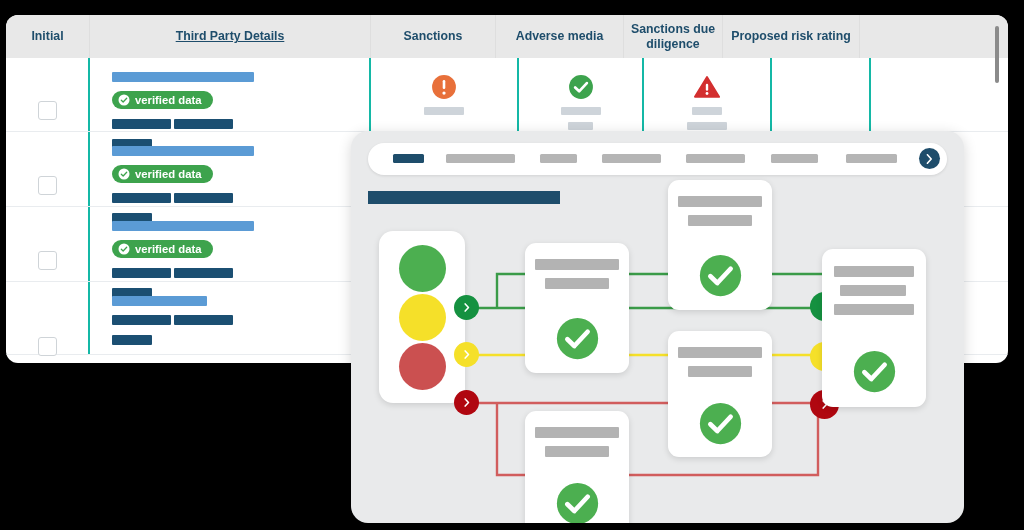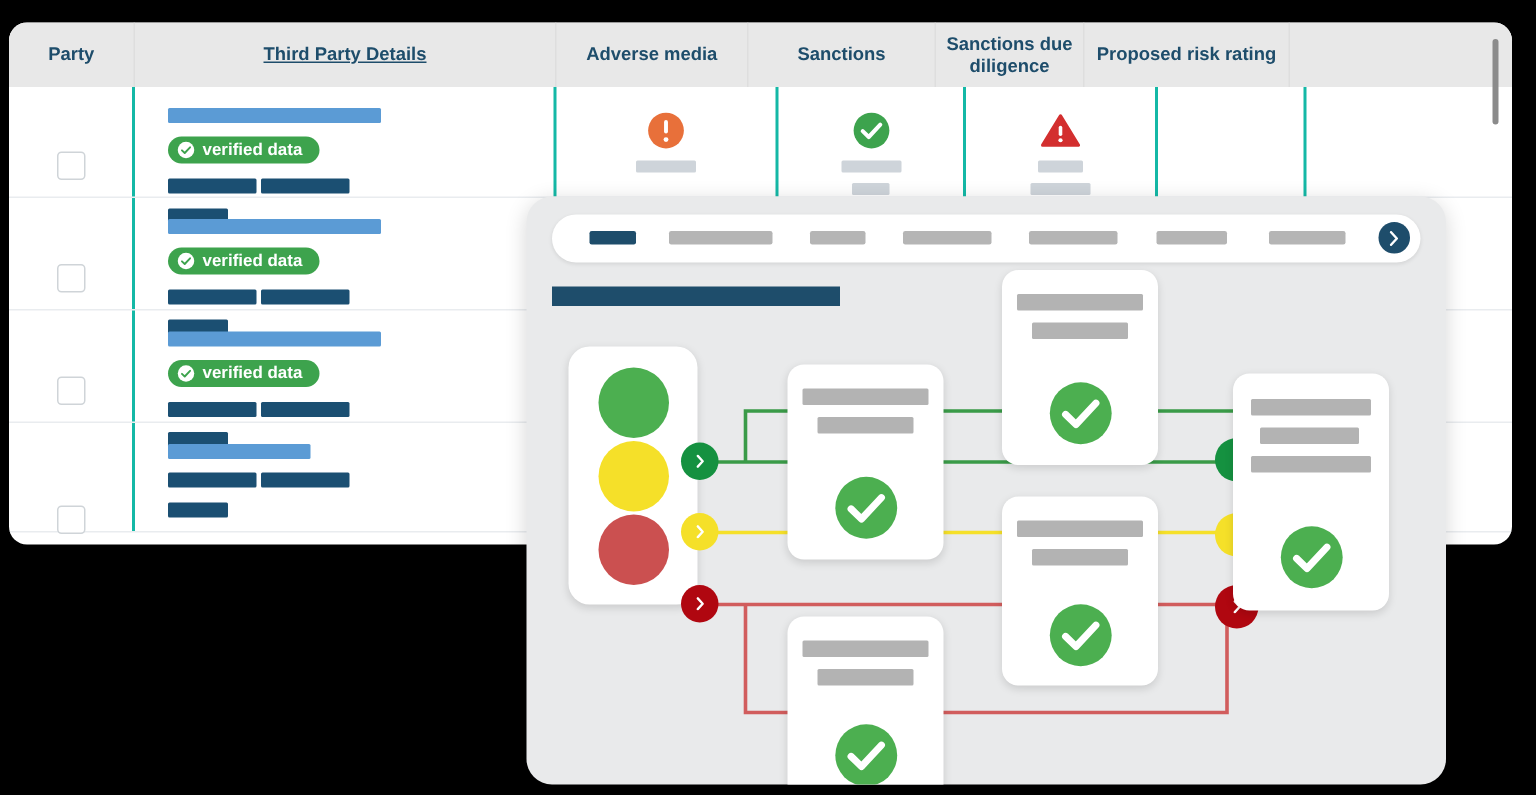"Party" div.th { text: Party -> Initial }
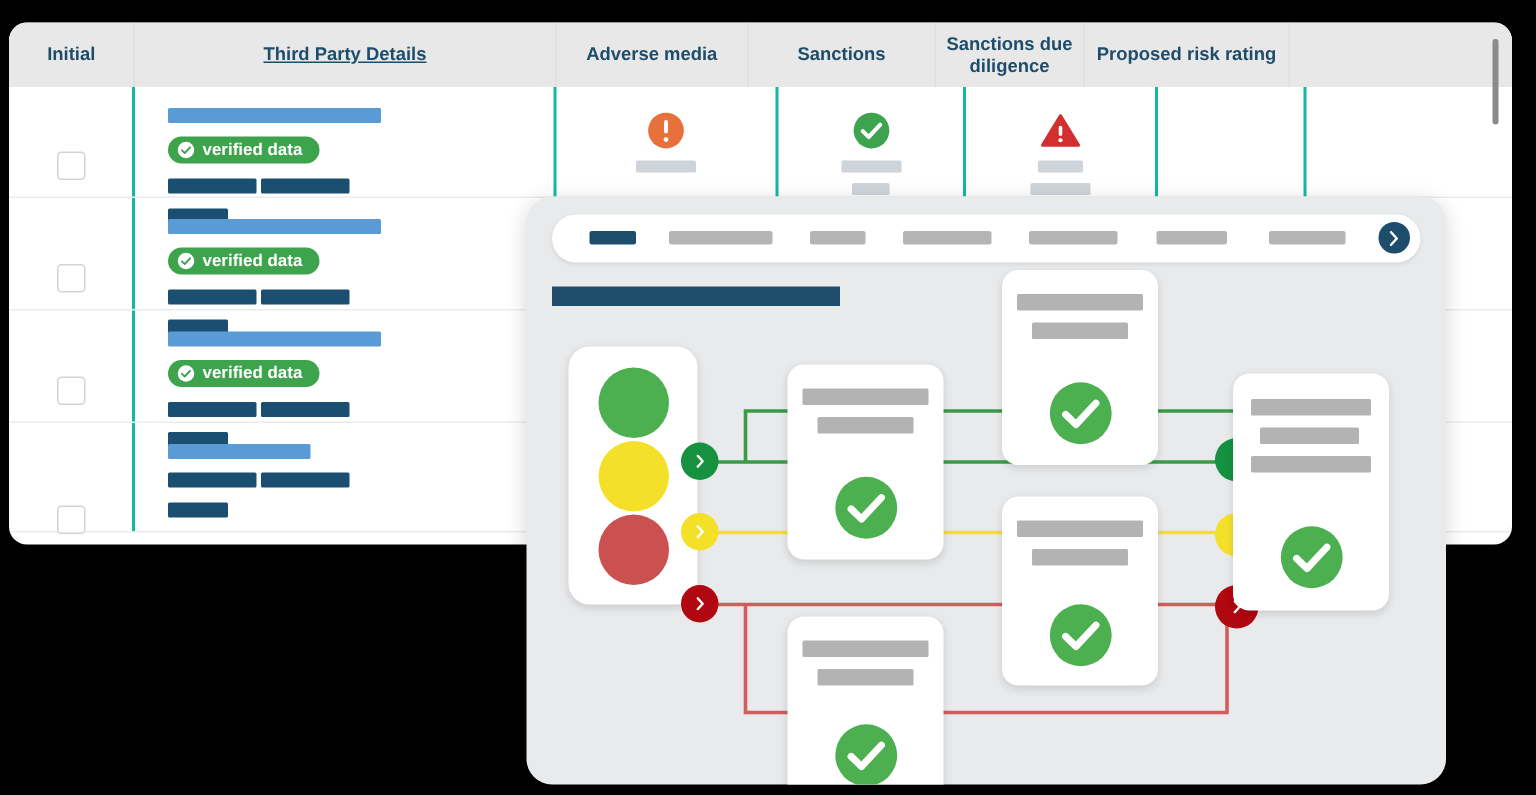"Adverse media" div.th { order: before "Sanctions" -> after "Sanctions" }
